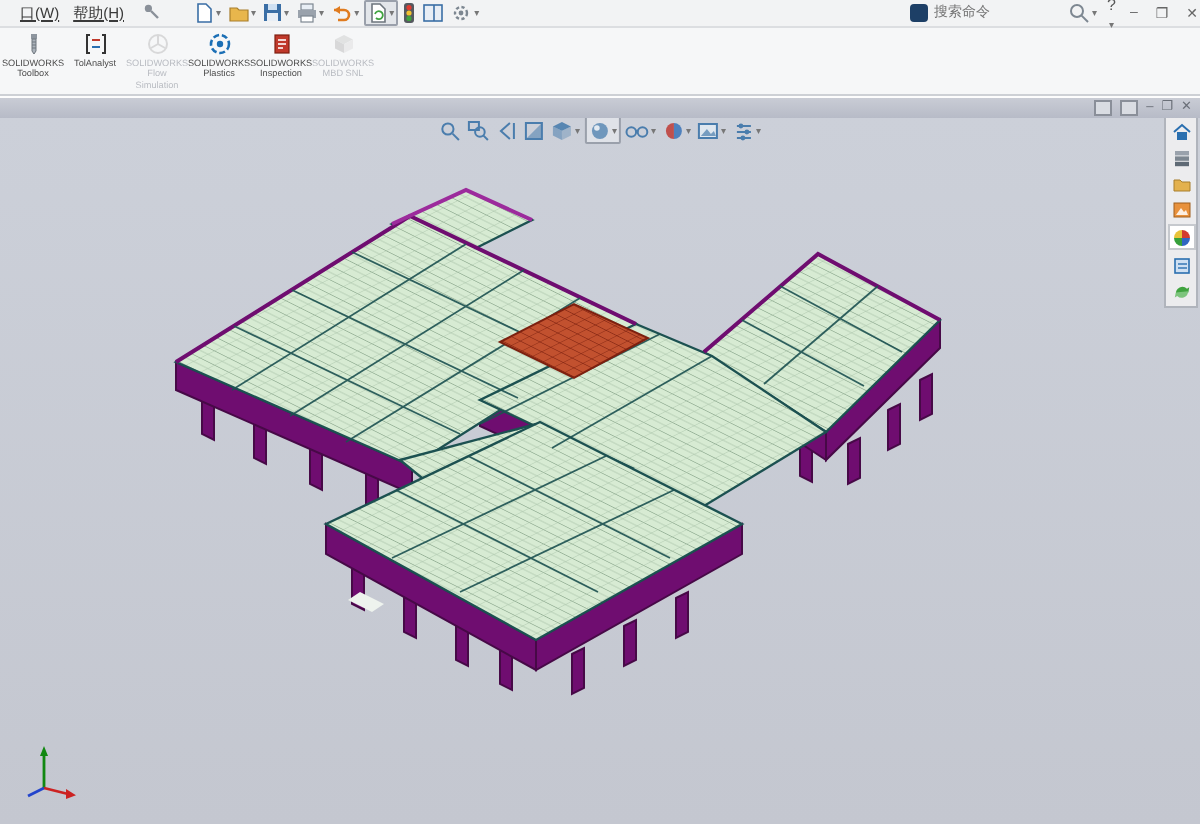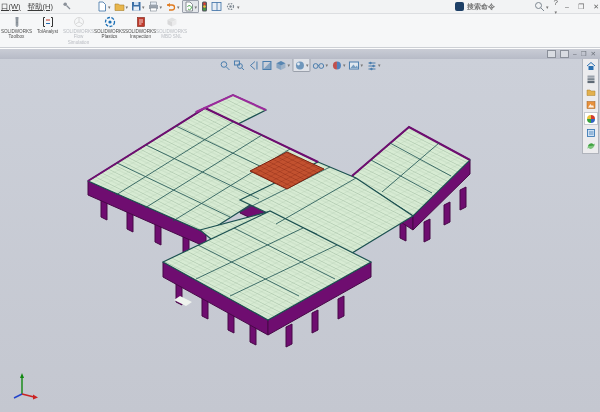"口(W)" .menu { left: 1px -> 10px }
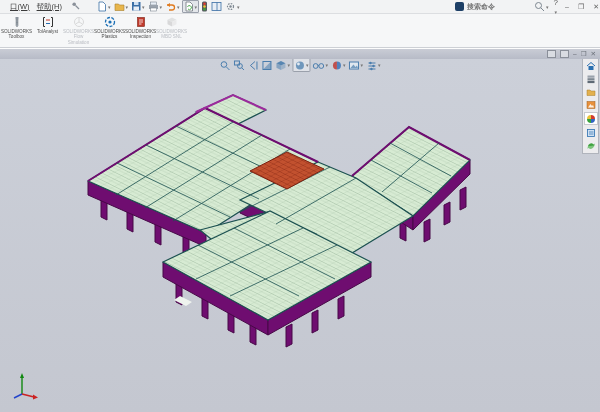"搜索命令" .search-input { font-weight: bold -> none }
